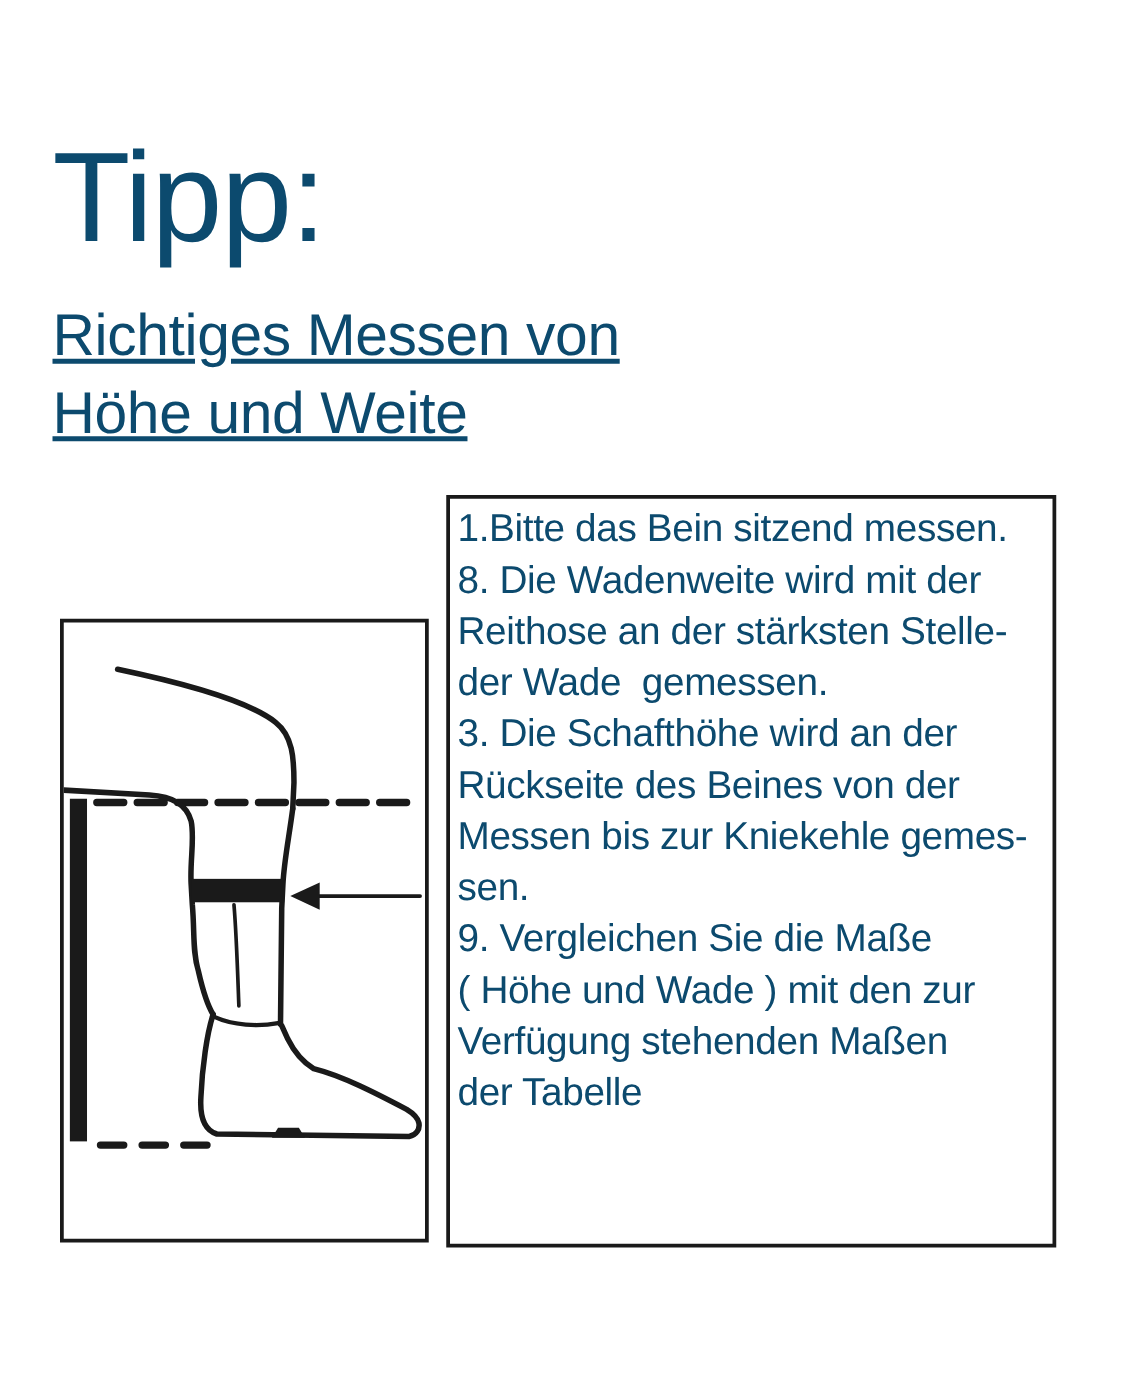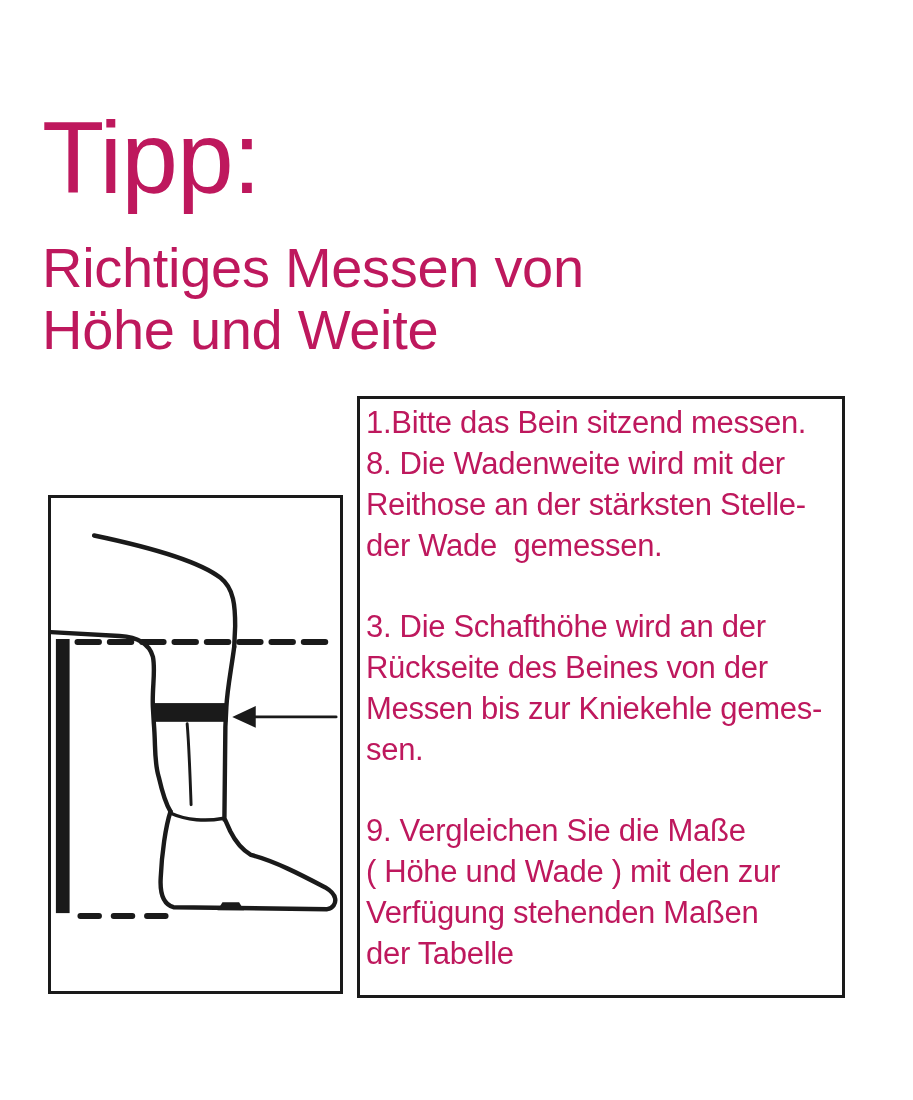"Tipp:" .page { color: #be185d -> #0c4a6e }
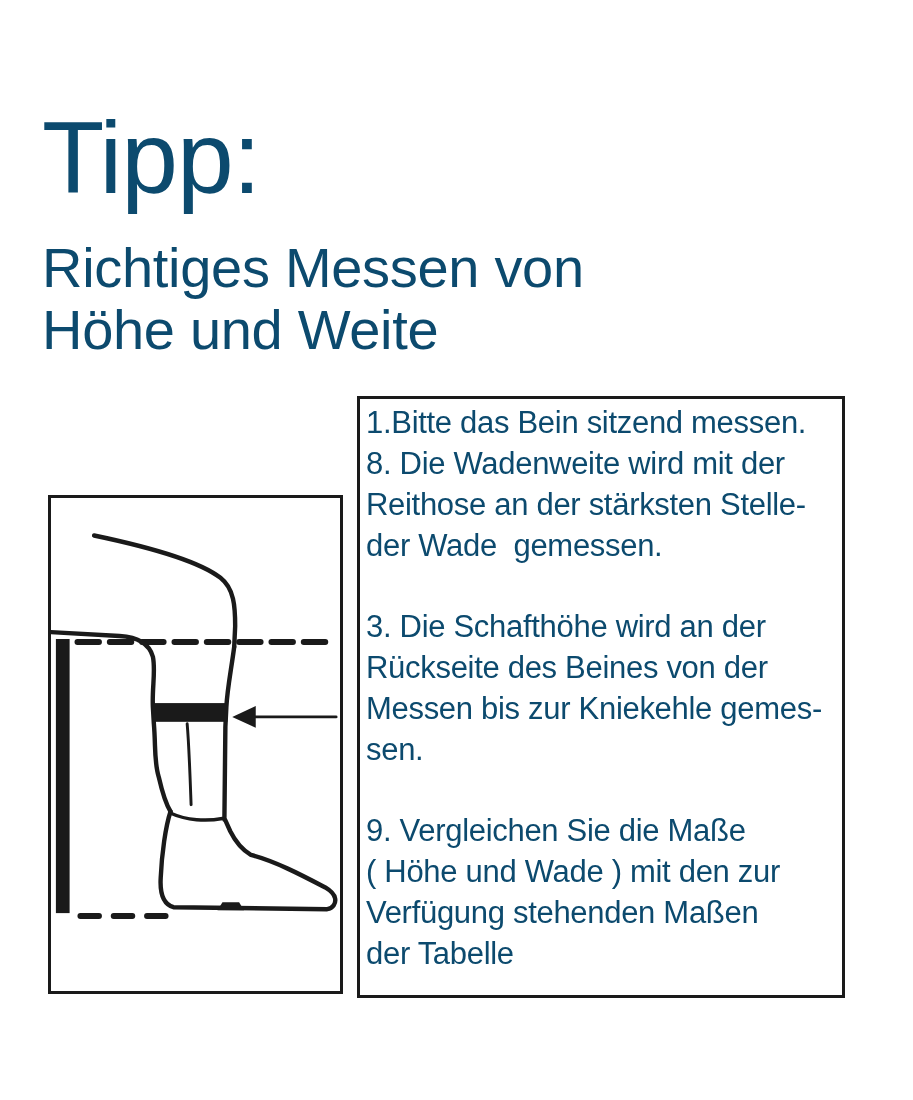"Richtiges Messen von" .subtitle { font-size: 56px -> 47px; text-decoration: none -> underline }
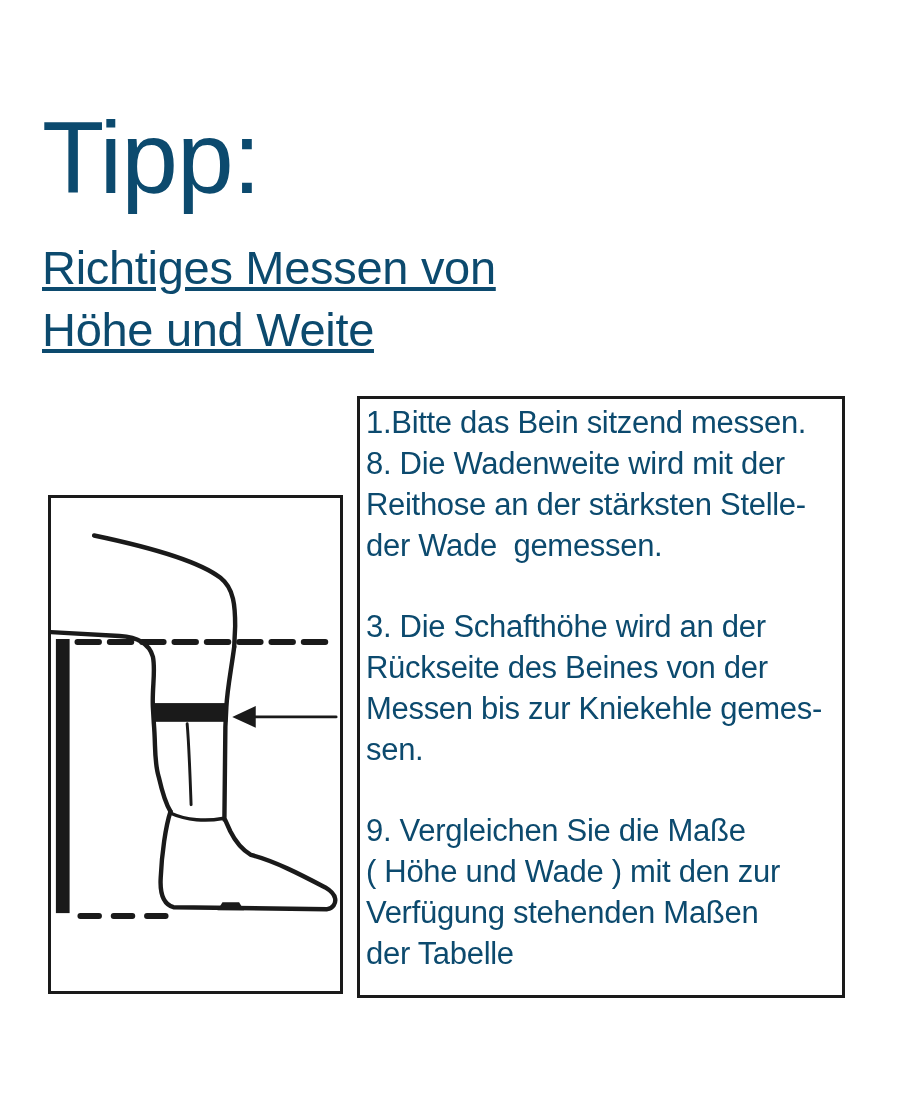"3. Die Schafthöhe wird an" .para + .para { margin-top: 40px -> none }
